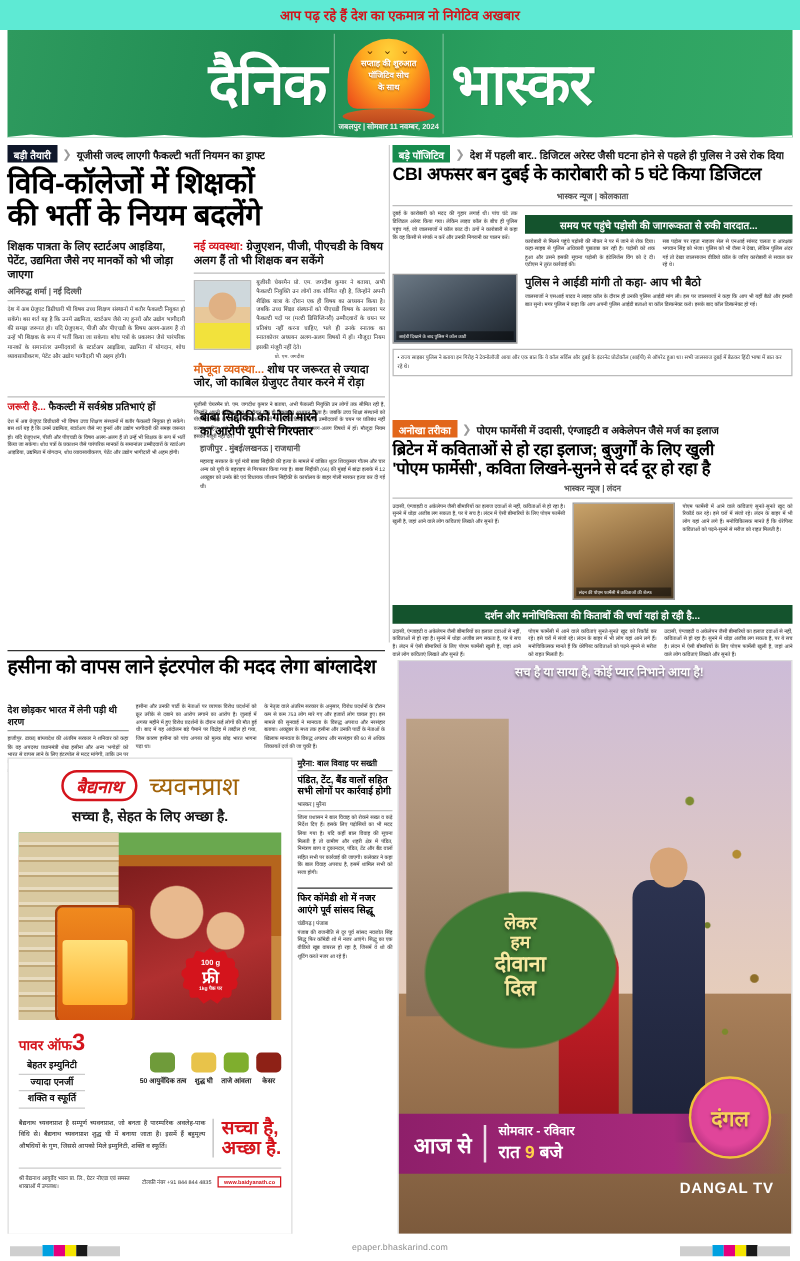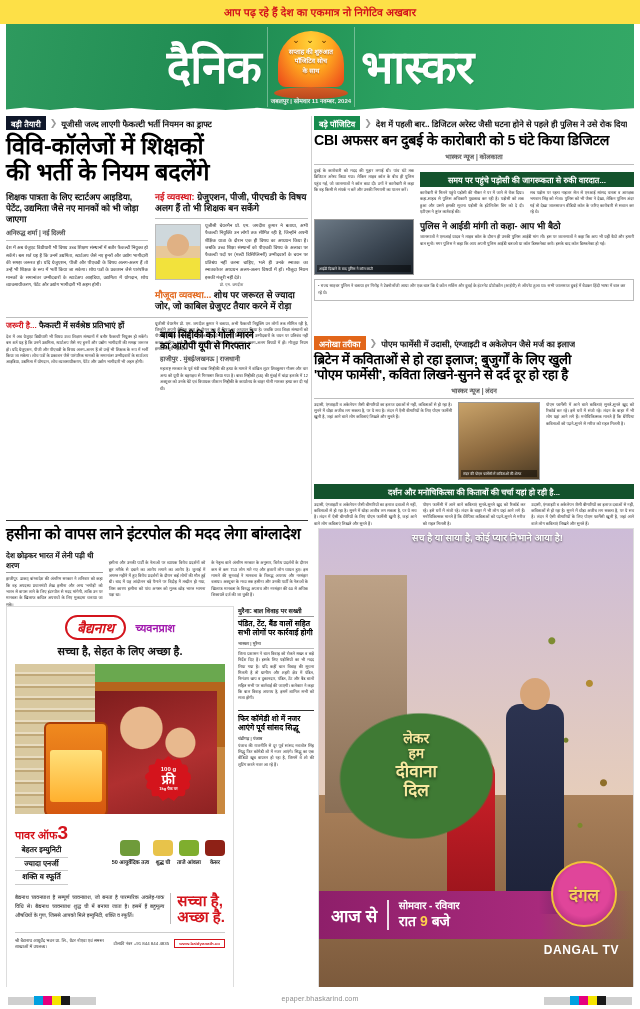"आप पढ़ रहे हैं देश" .top-strip { background: #fde047 -> #5eead4 }
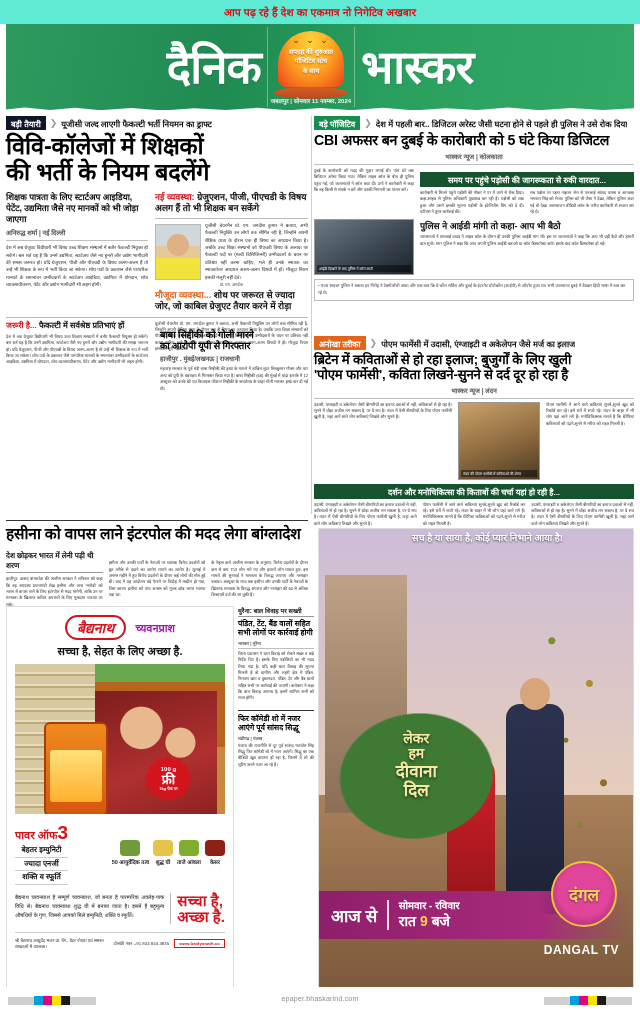"देश छोड़कर भारत में लेनी" .hasina-cols { align-items: center -> none; margin-top: 8px -> 20px }
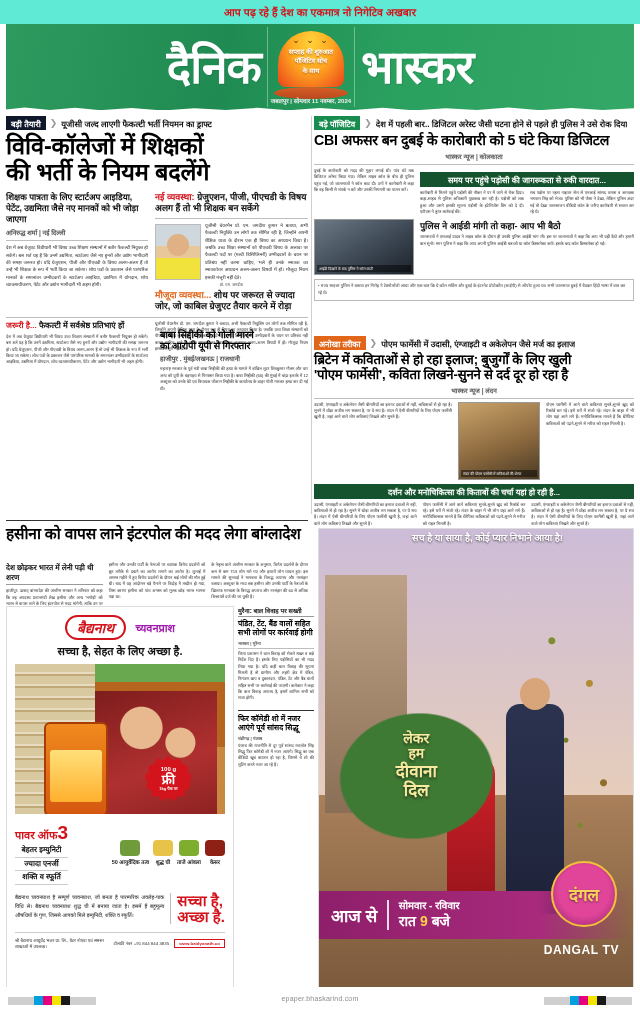"च्यवनप्राश" .bd-prod { color: #a21caf -> #a16207; font-size: 11px -> 20px; font-weight: bold -> normal }
